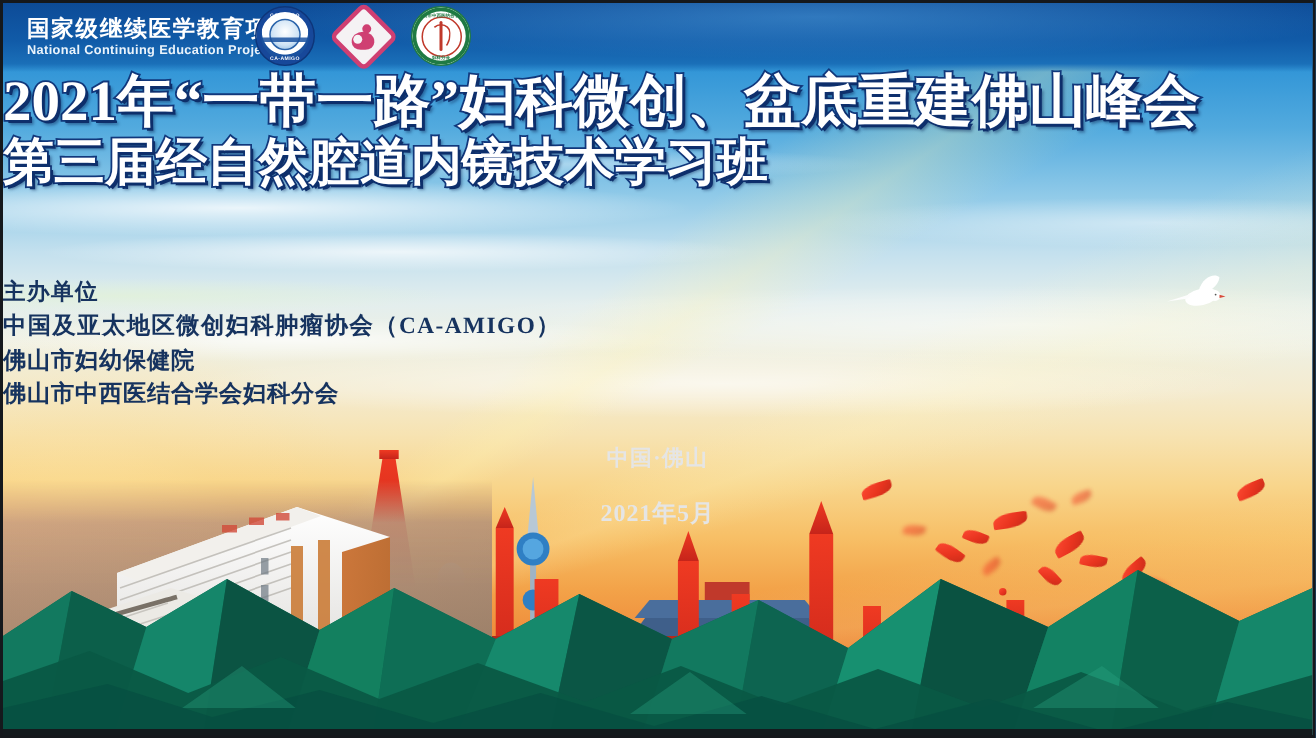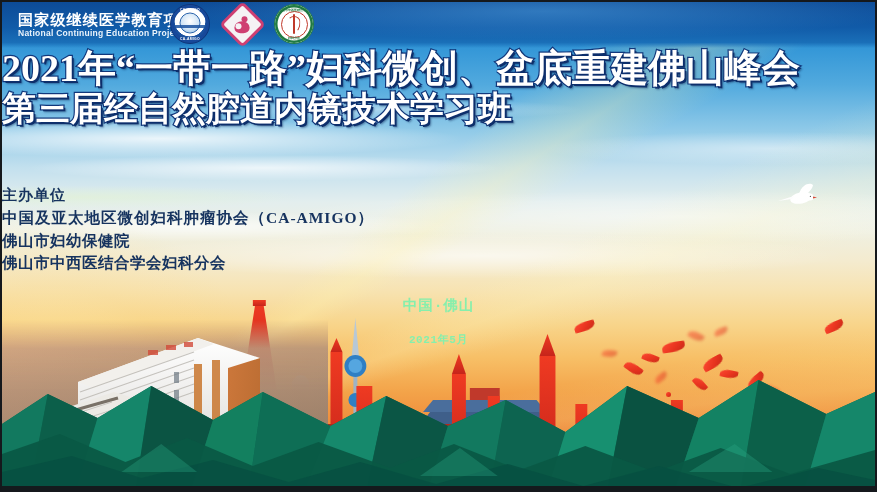"中国·佛山" #place-block { color: #86efac -> #e5e5e5; font-family: Liberation Mono, monospace -> Liberation Serif, serif }
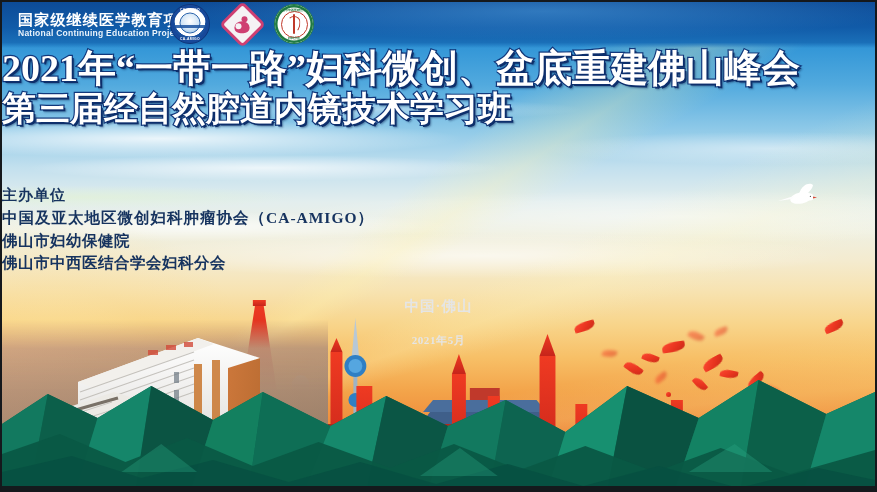"2021年5月" #place-date { font-size: 11px -> 16px }
